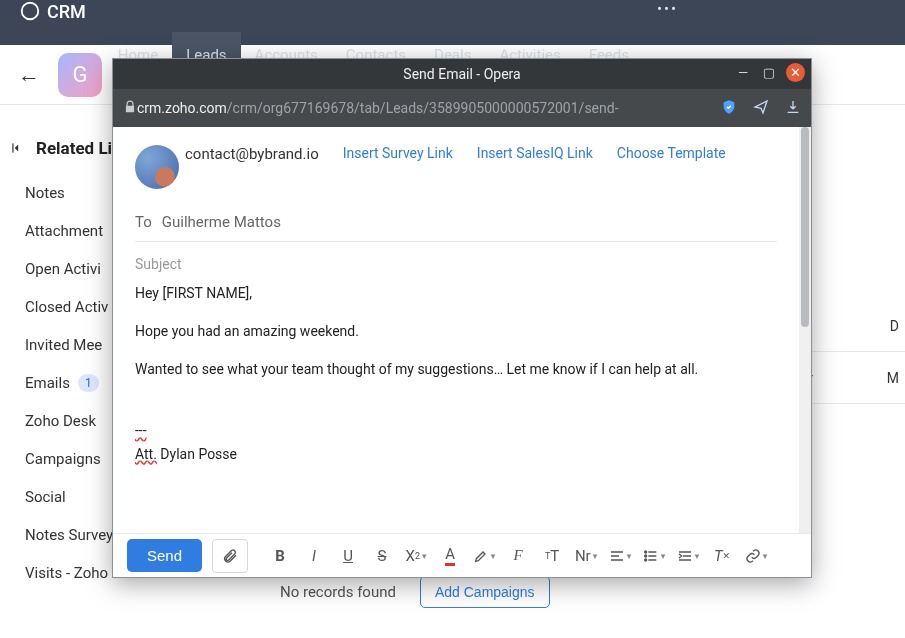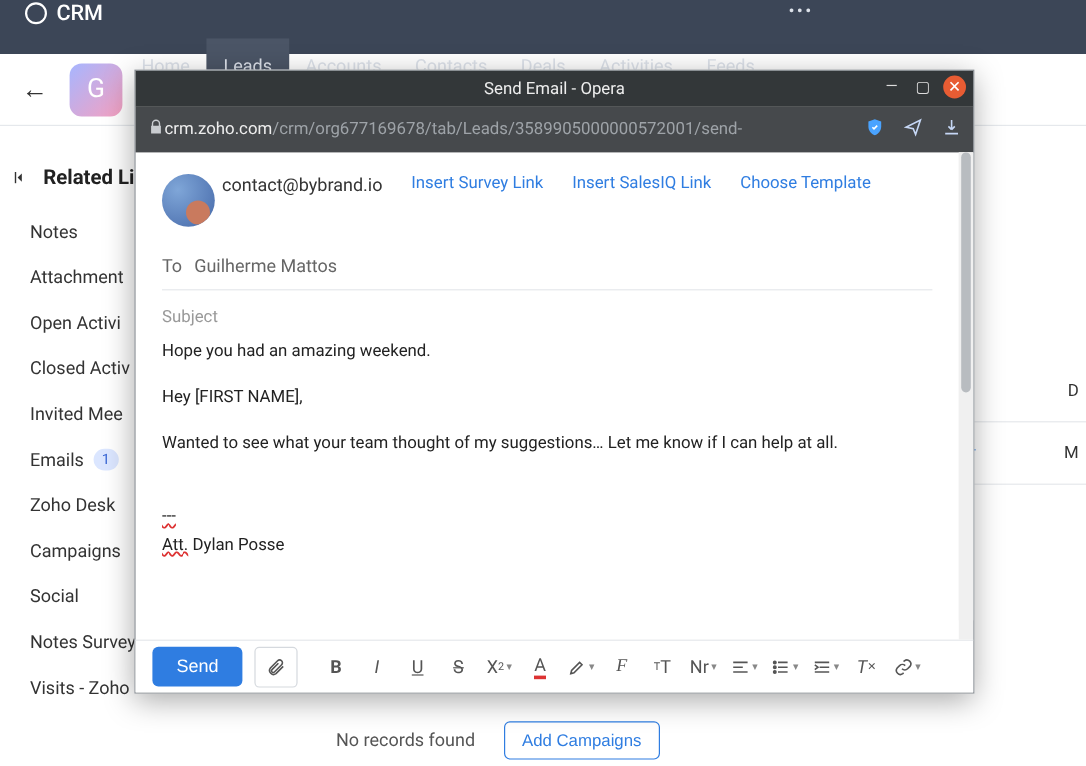"Hope you had an amazing" p { order: before "Hey [FIRST NAME]," -> after "Hey [FIRST NAME]," }
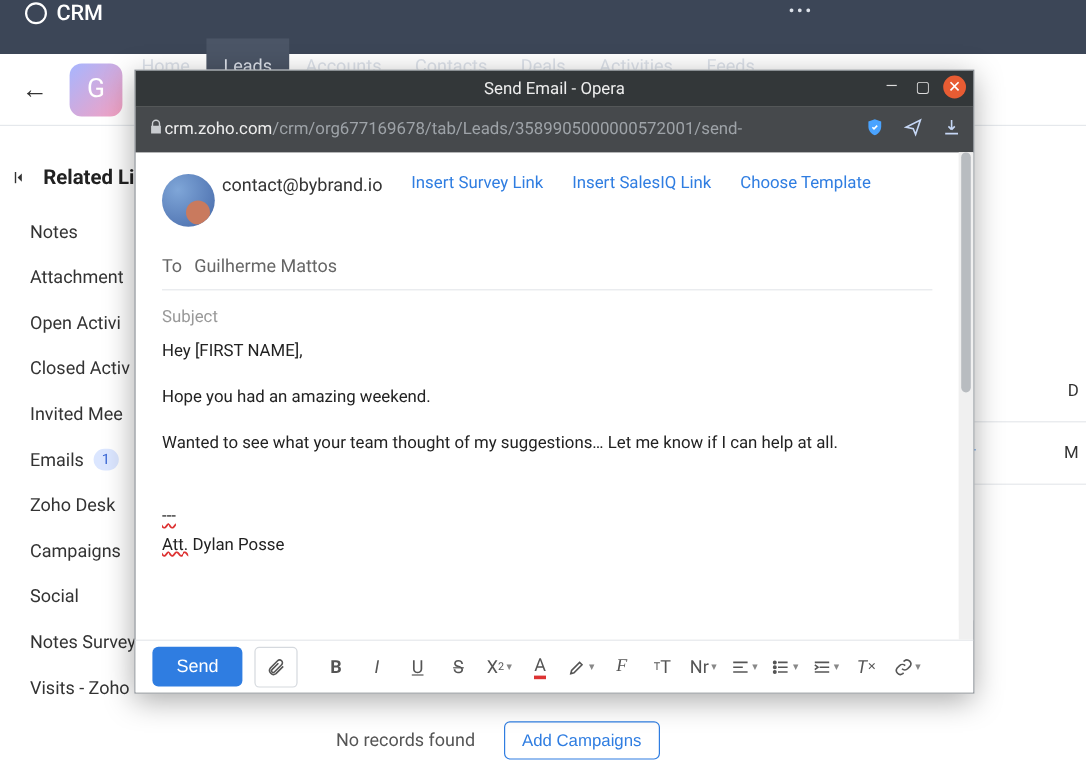"No records found" .bg-bottom { bottom: 5px -> 30px }
